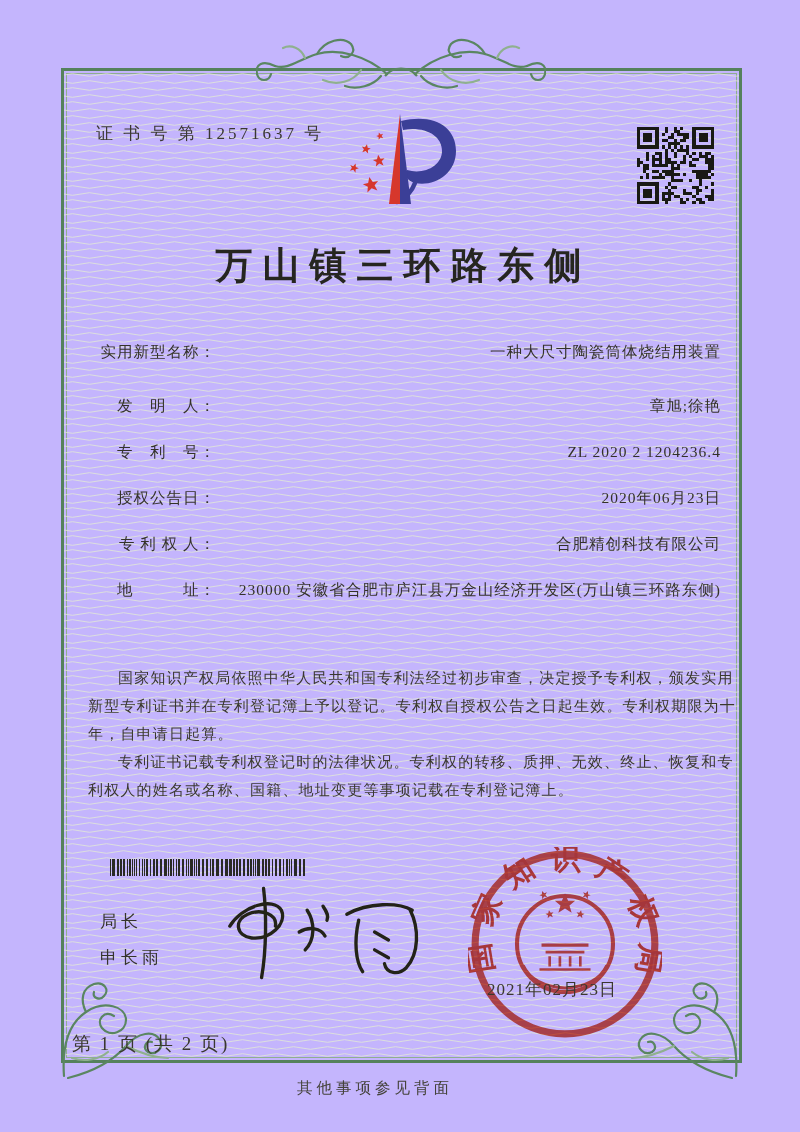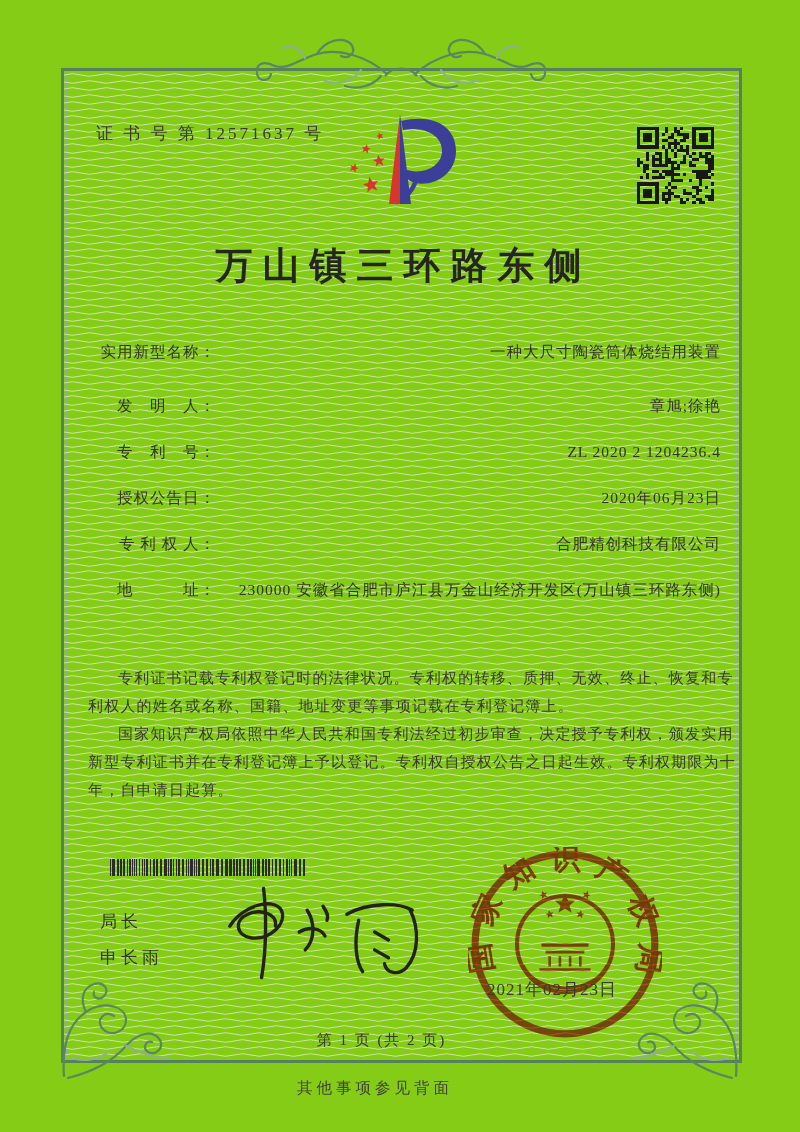"证 书 号 第 12571637" .page { background: #84cc16 -> #c4b5fd }
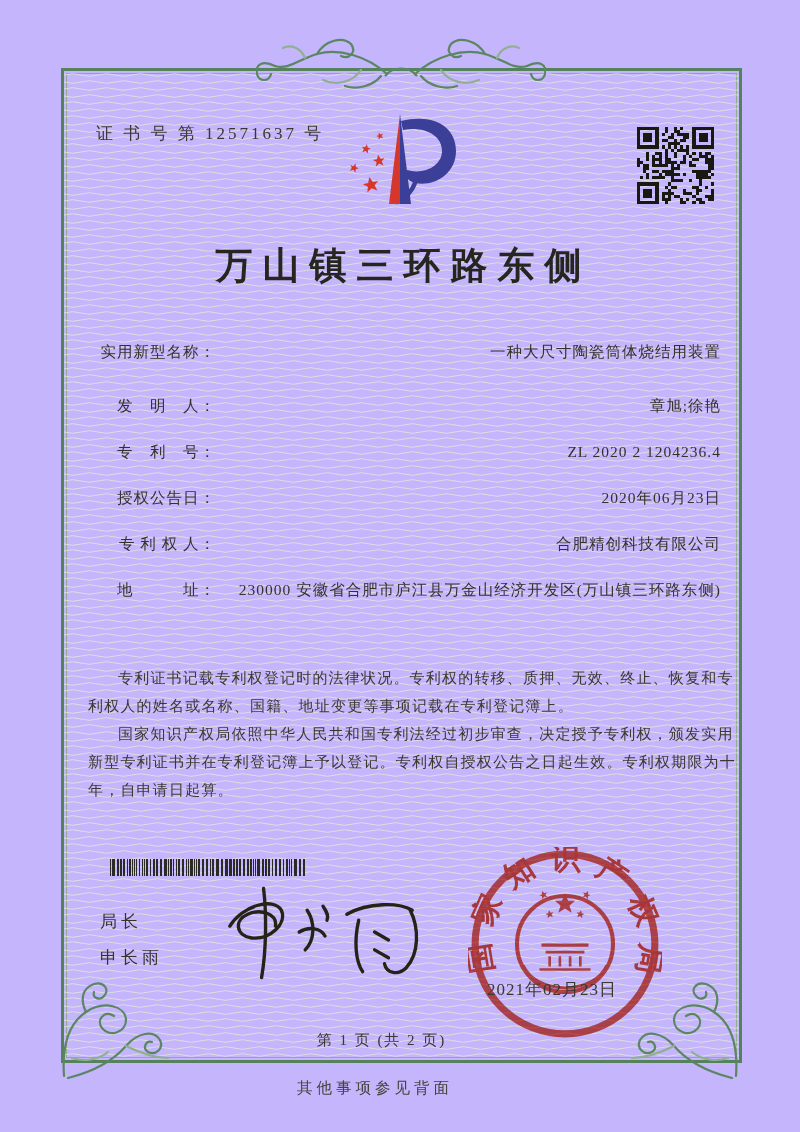"专利证书记载专利权登记时的法律状况。专利权的转移、质押、无效、终止、恢复和专利权" p { order: before "国家知识产权局依照中华人民共和国专利法经过初步审查，决定授予专利权，颁发实用新型" -> after "国家知识产权局依照中华人民共和国专利法经过初步审查，决定授予专利权，颁发实用新型" }
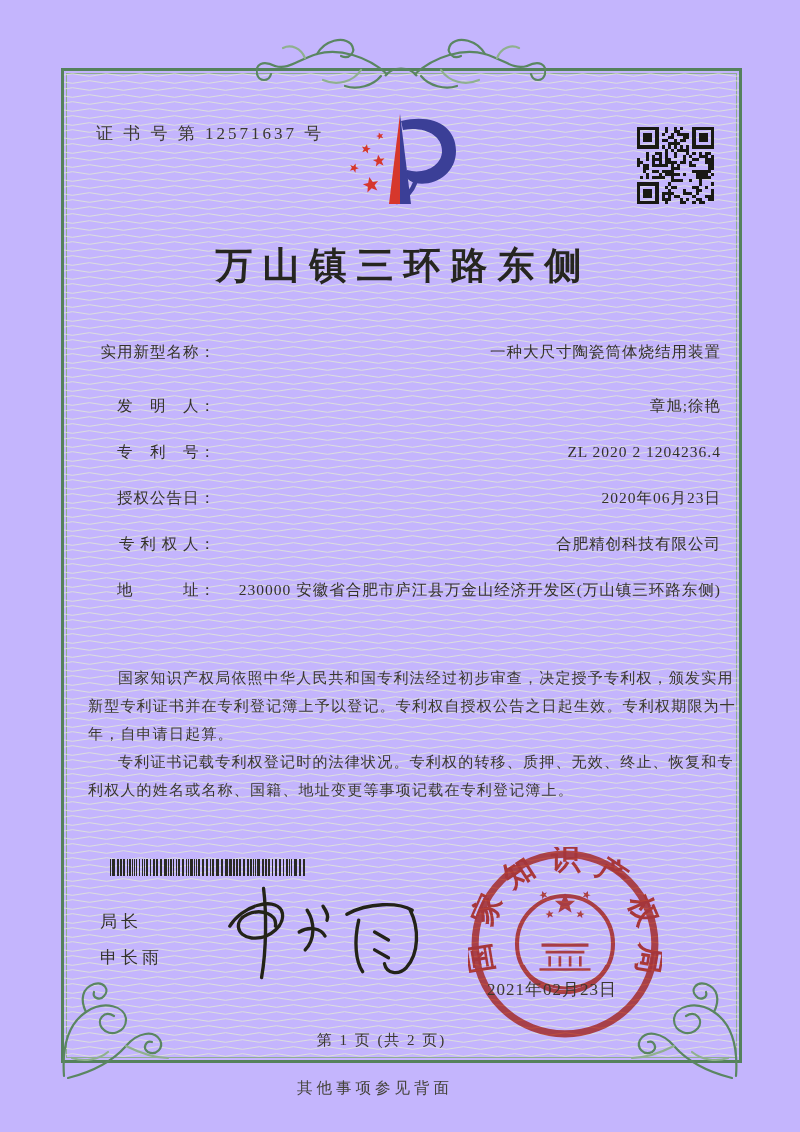"第 1 页 (共 2" .page-info { font-size: 15px -> 19px; left: 44px -> 72px; text-align: center -> none }
